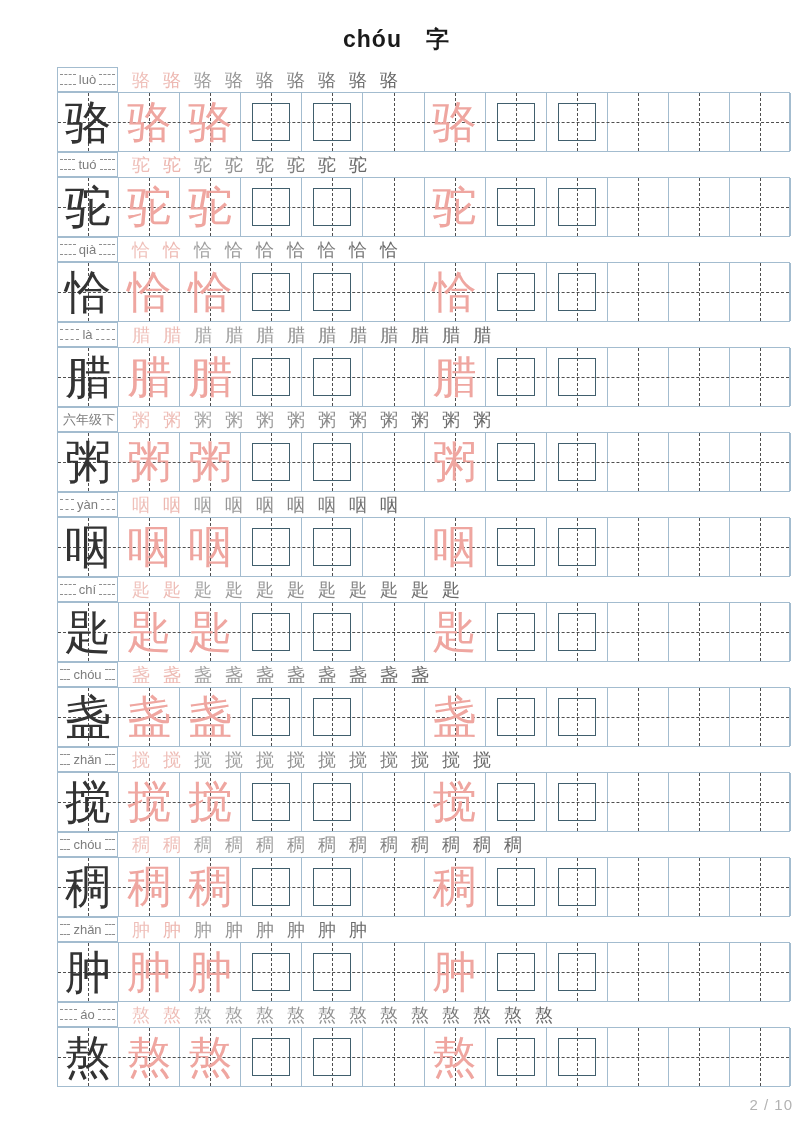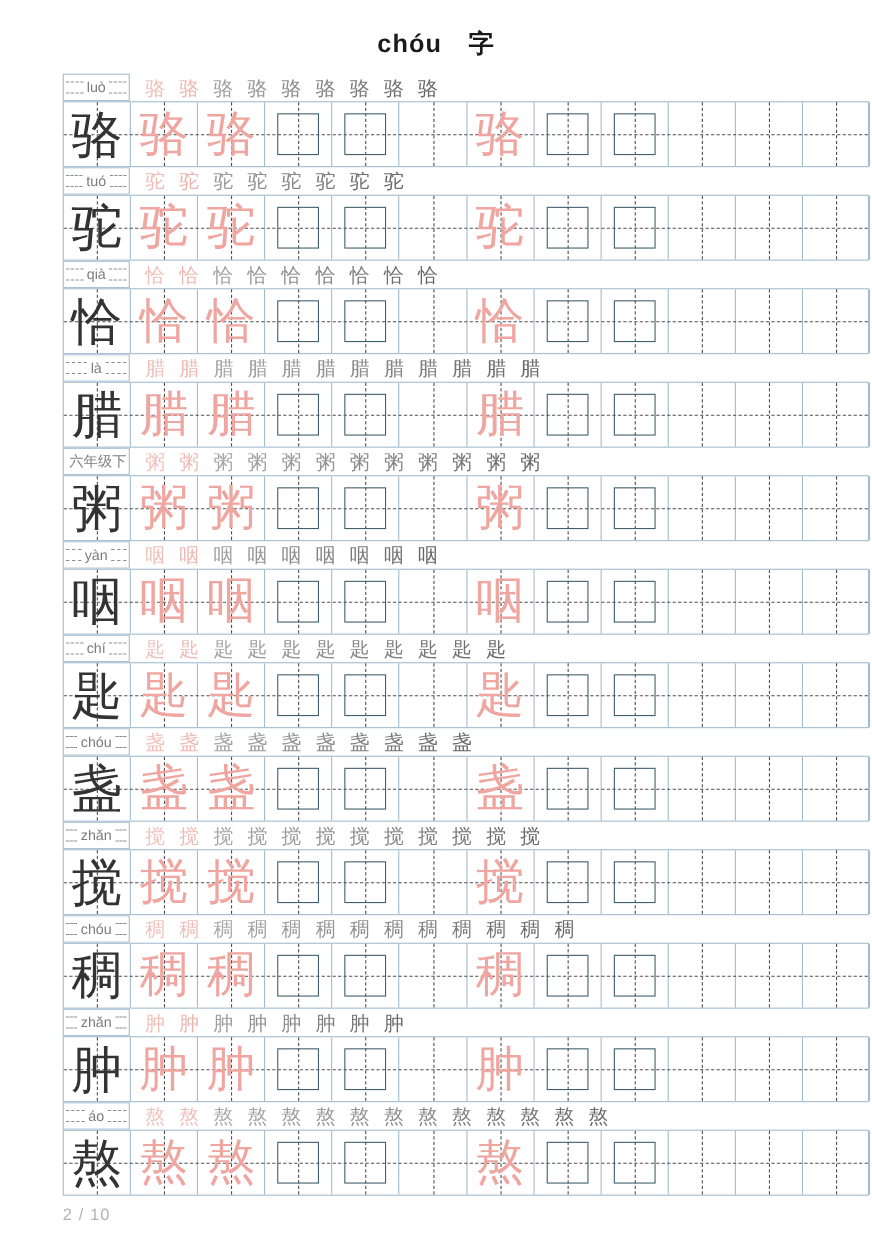"2 / 10" .footer { text-align: none -> right }
